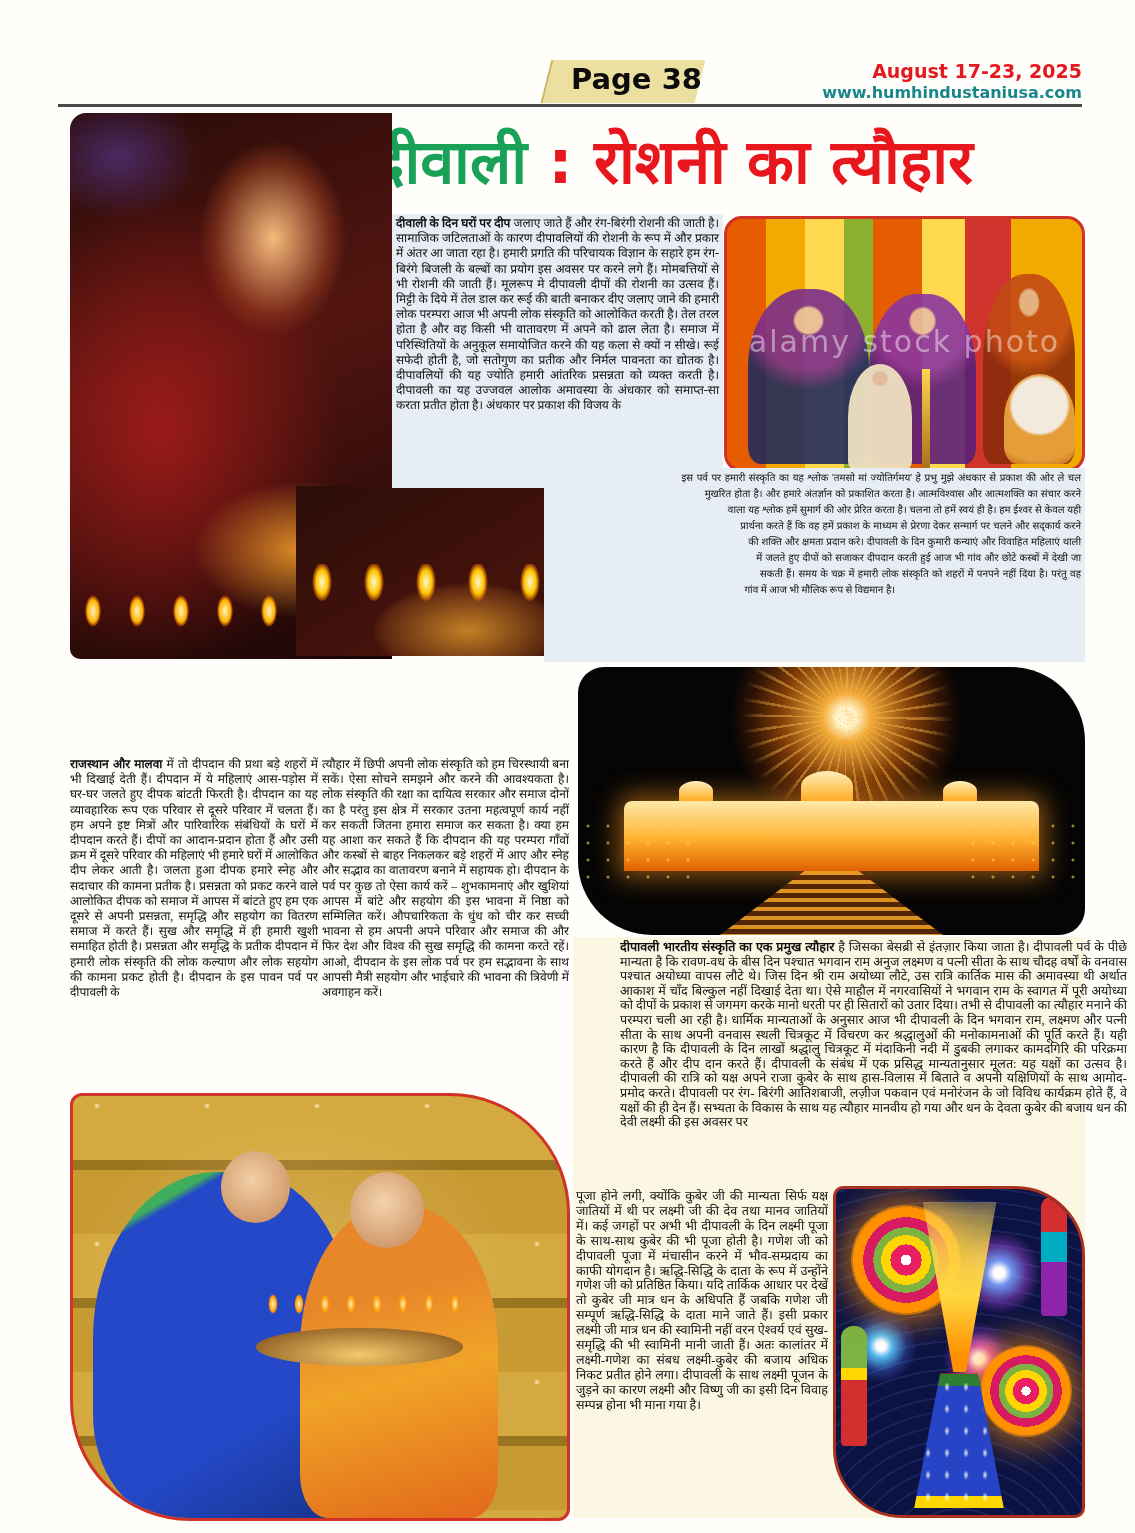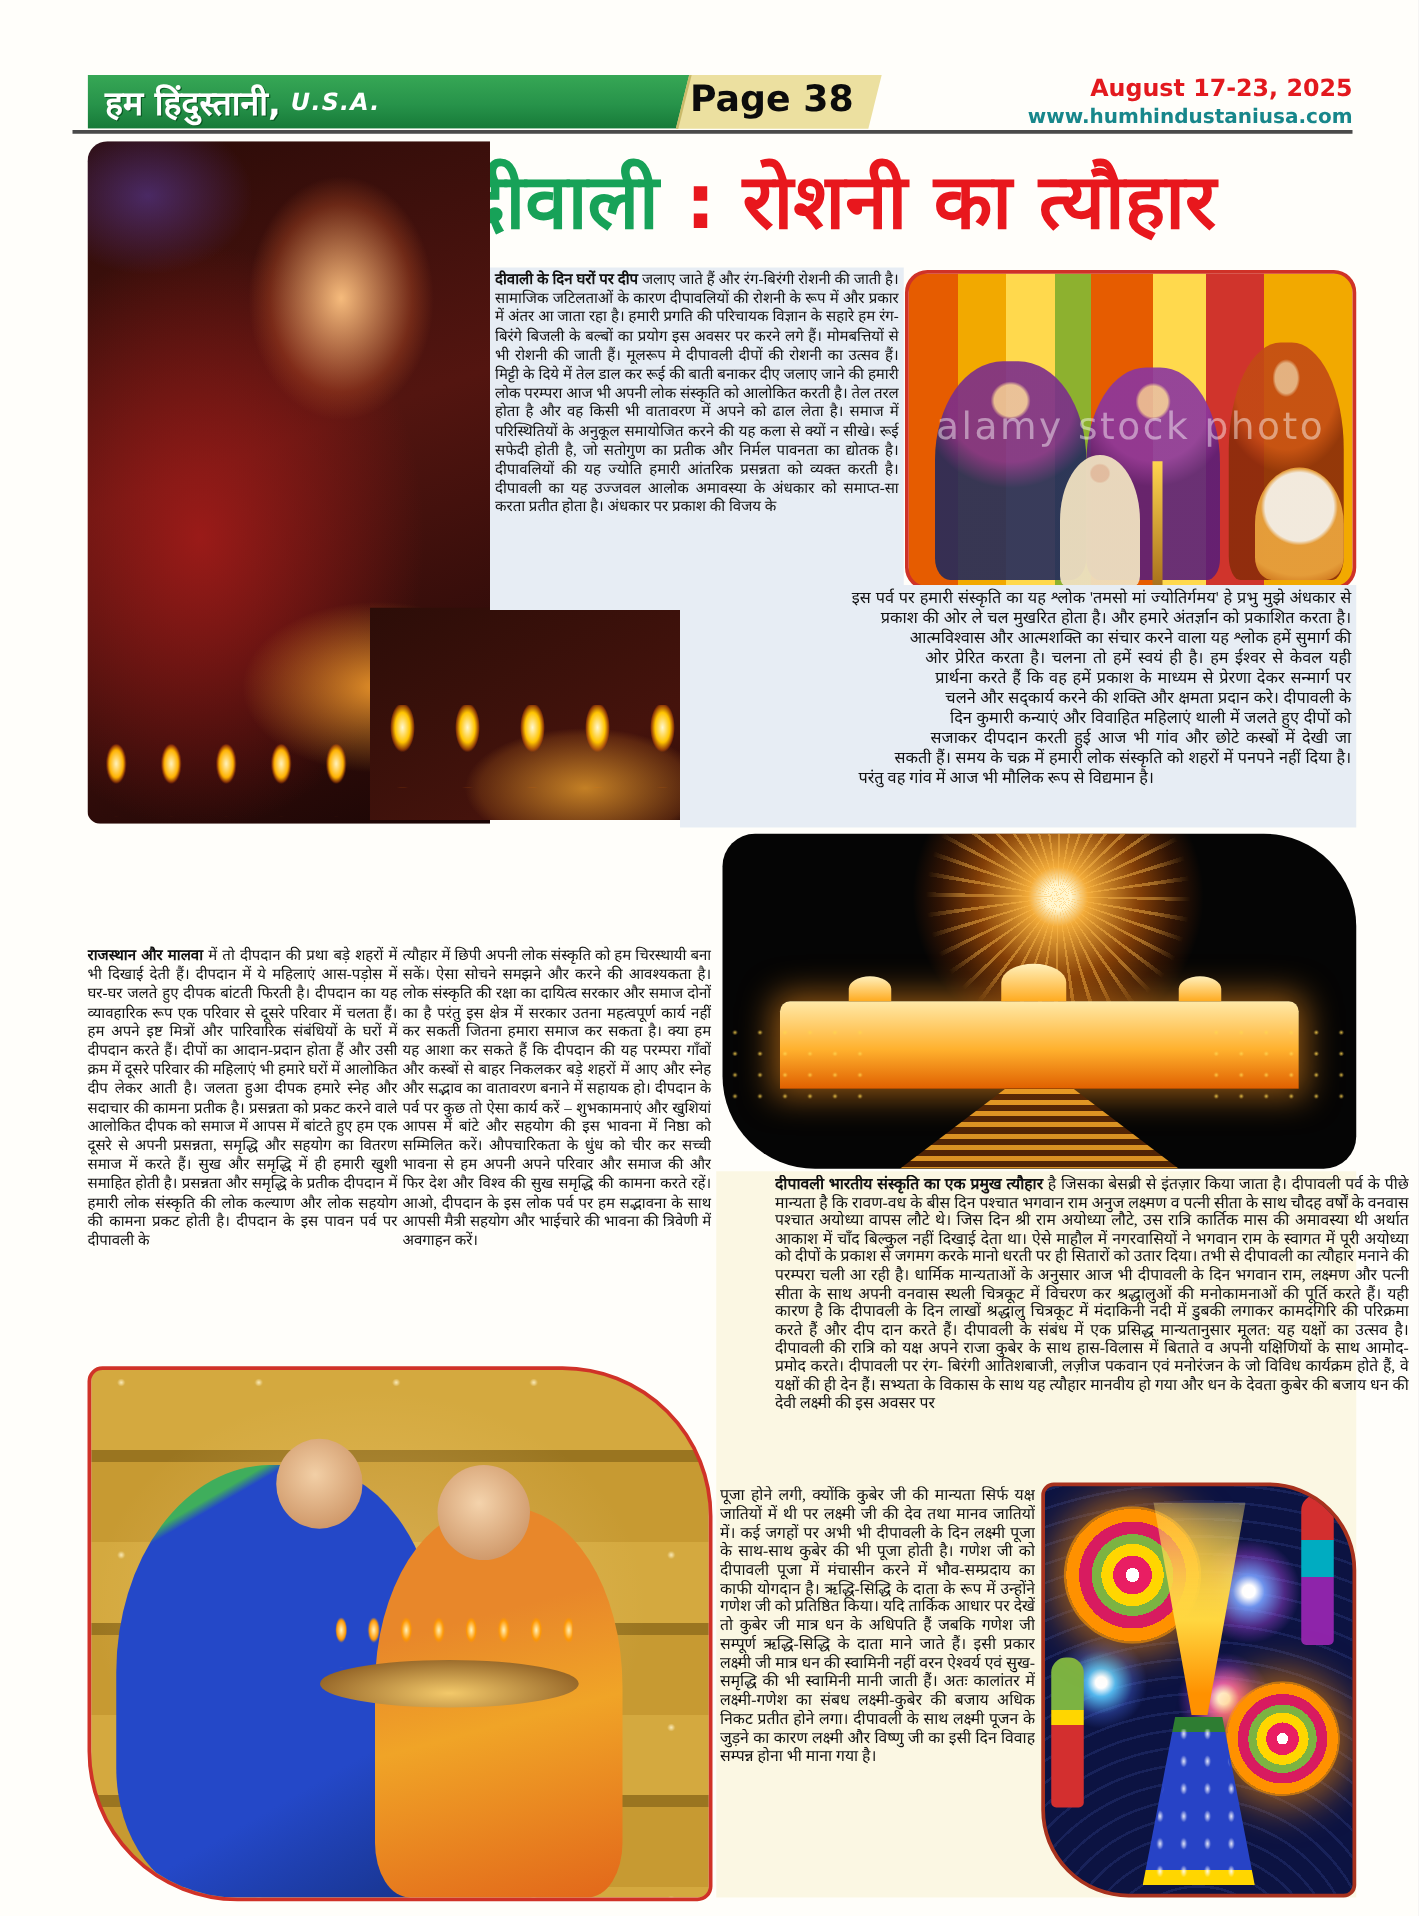"हम हिंदुस्तानी," div.abs { html: <div> <span>हम हिंदुस्तानी,</span> <span>U.S.A.</span> </div> -> none }
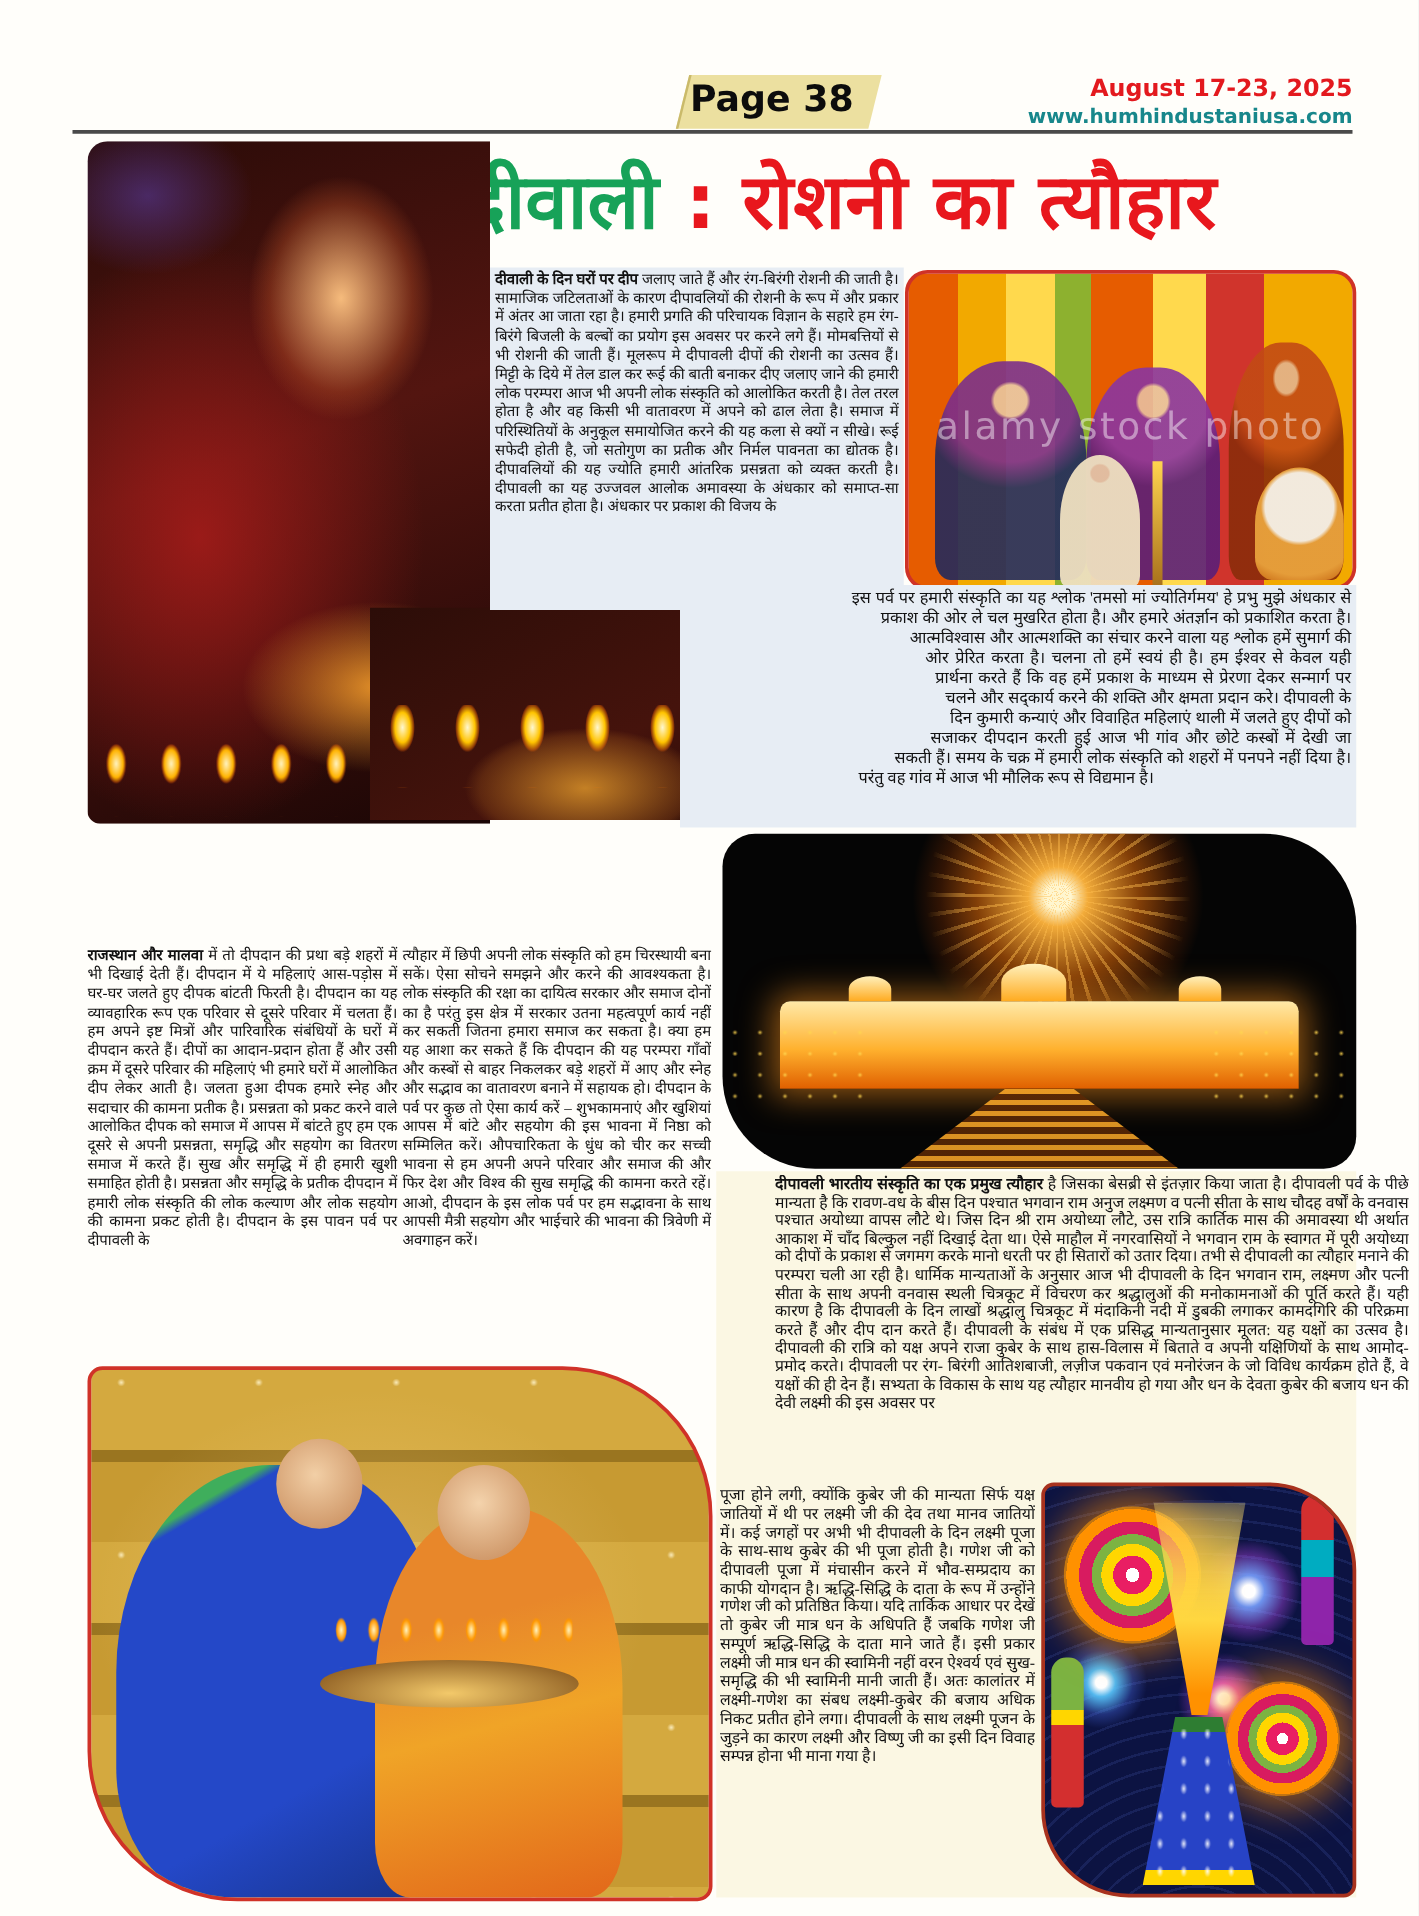"Page 38" .page-tab-label { text-align: left -> right }
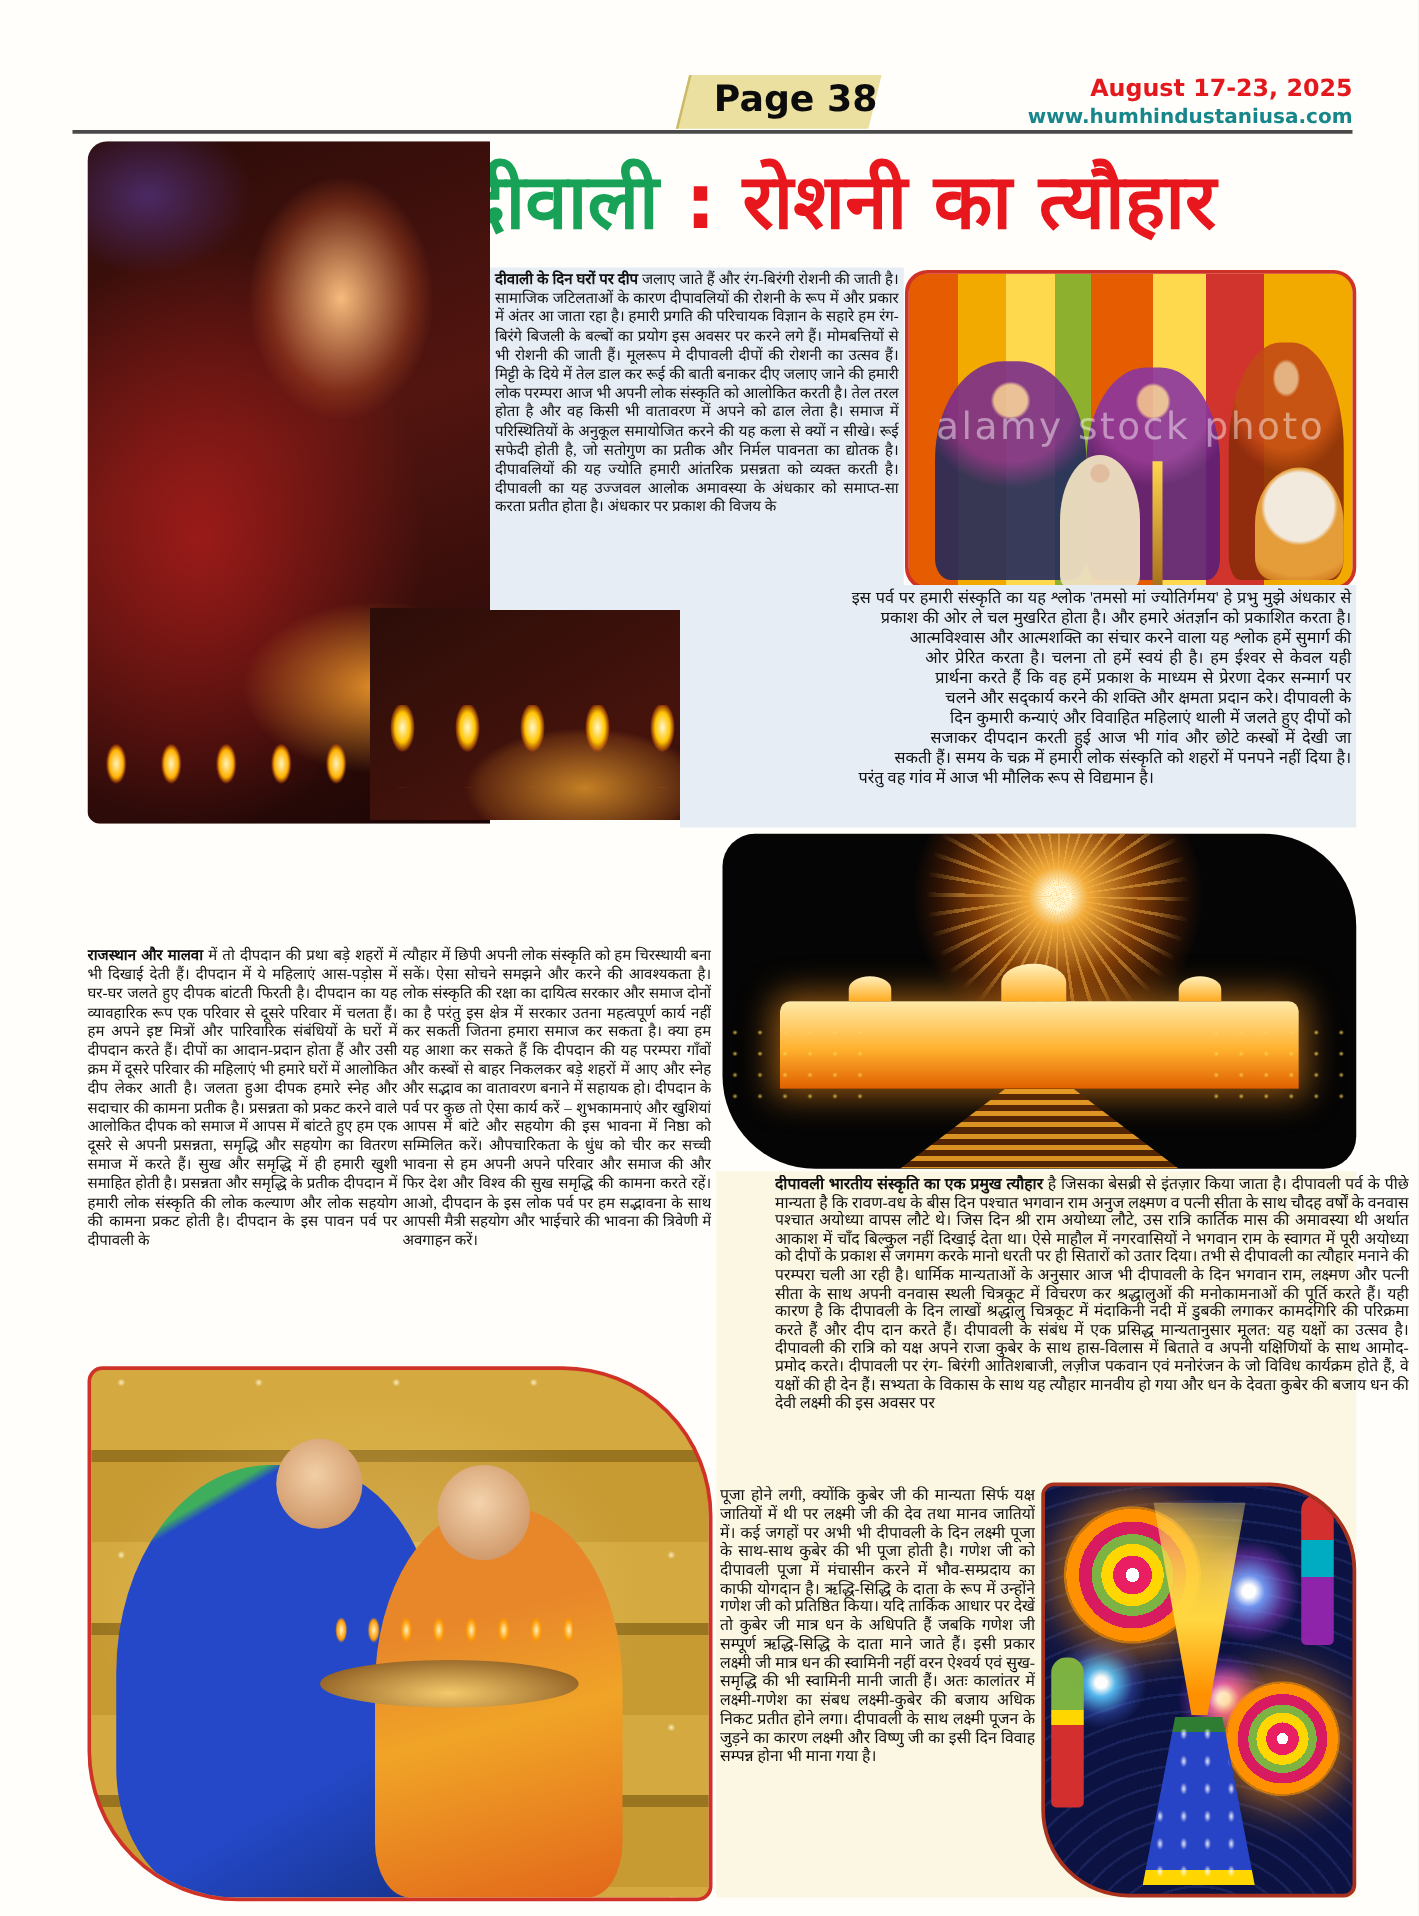"इस पर्व पर हमारी संस्कृति" .block-b { font-size: 13px -> 10px }
